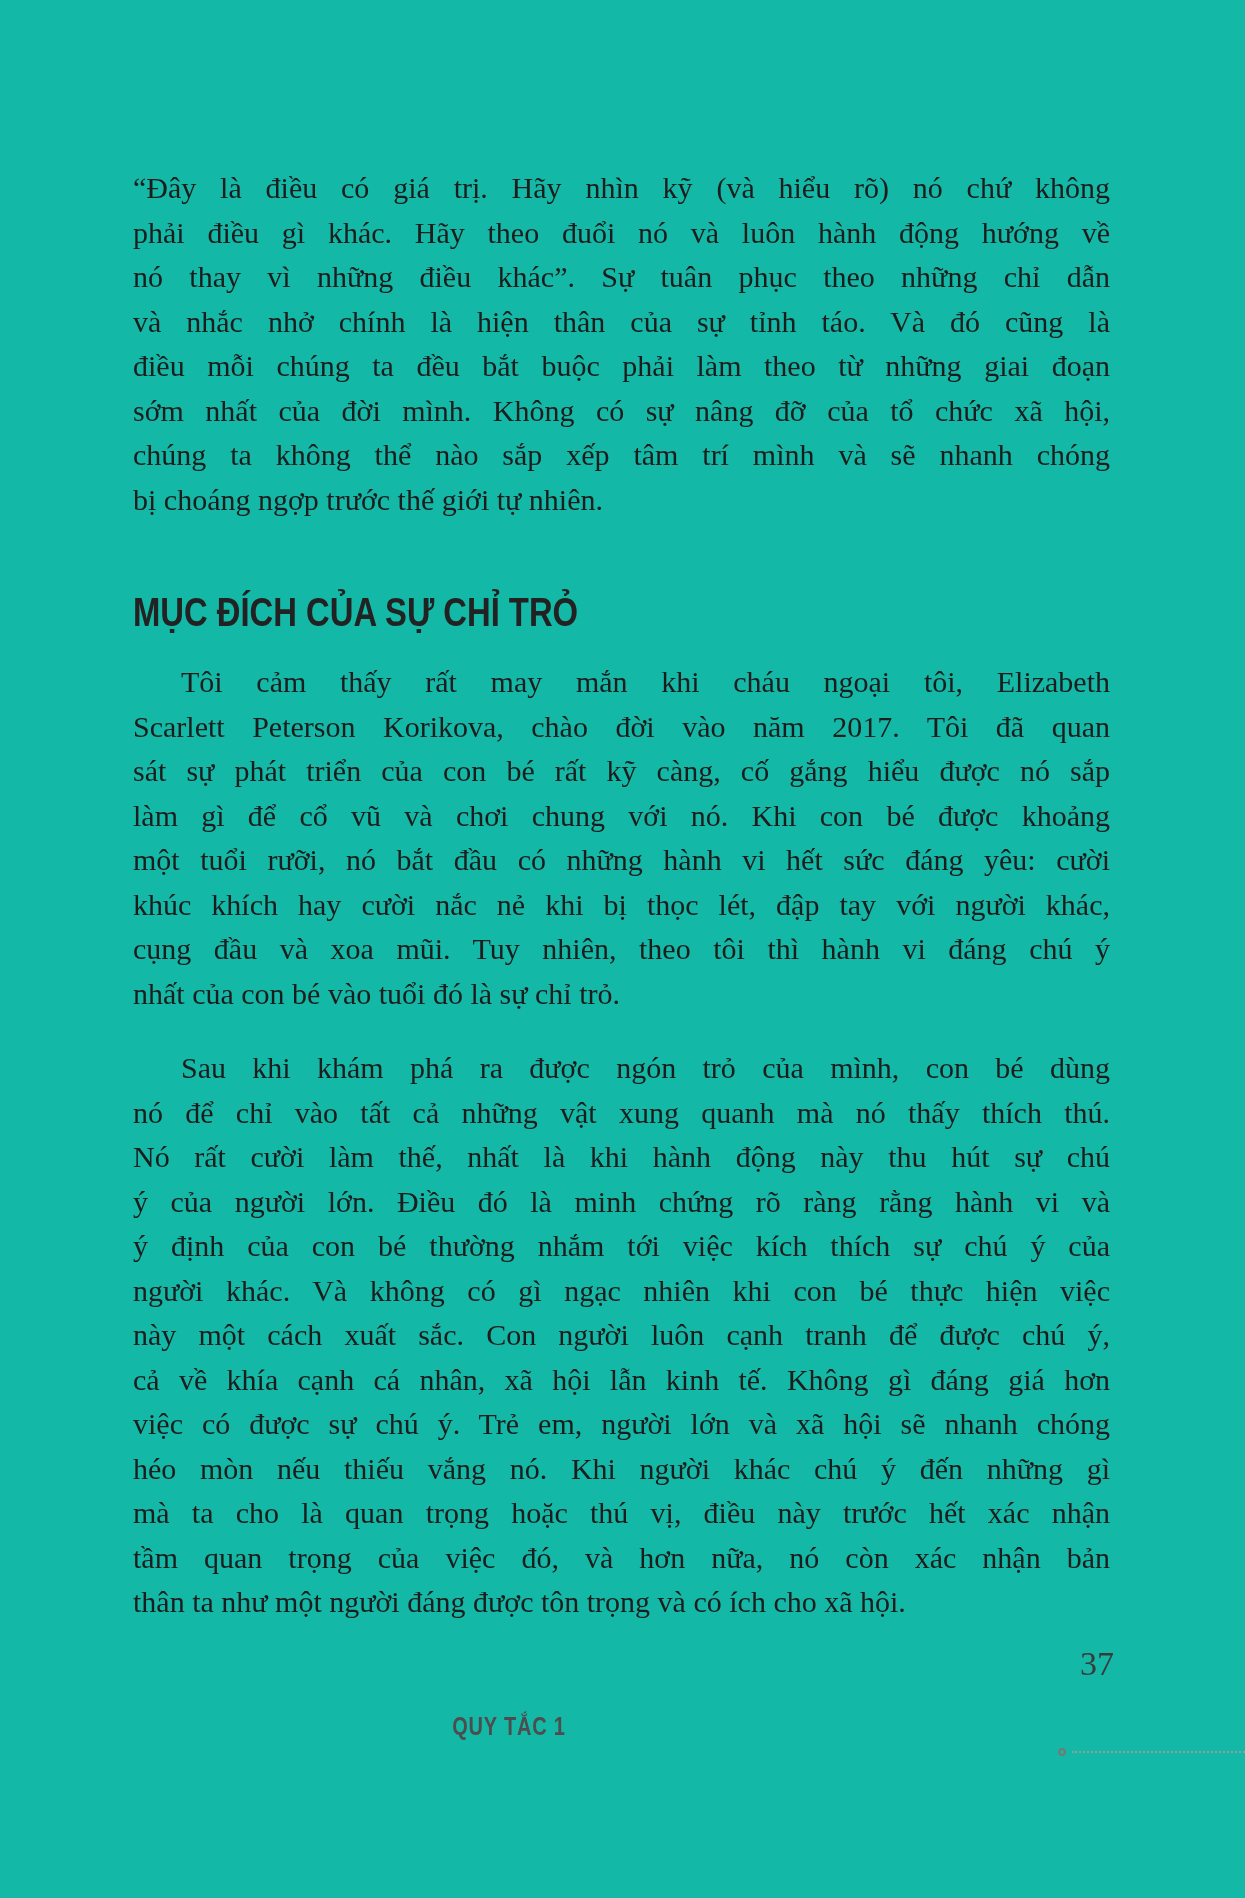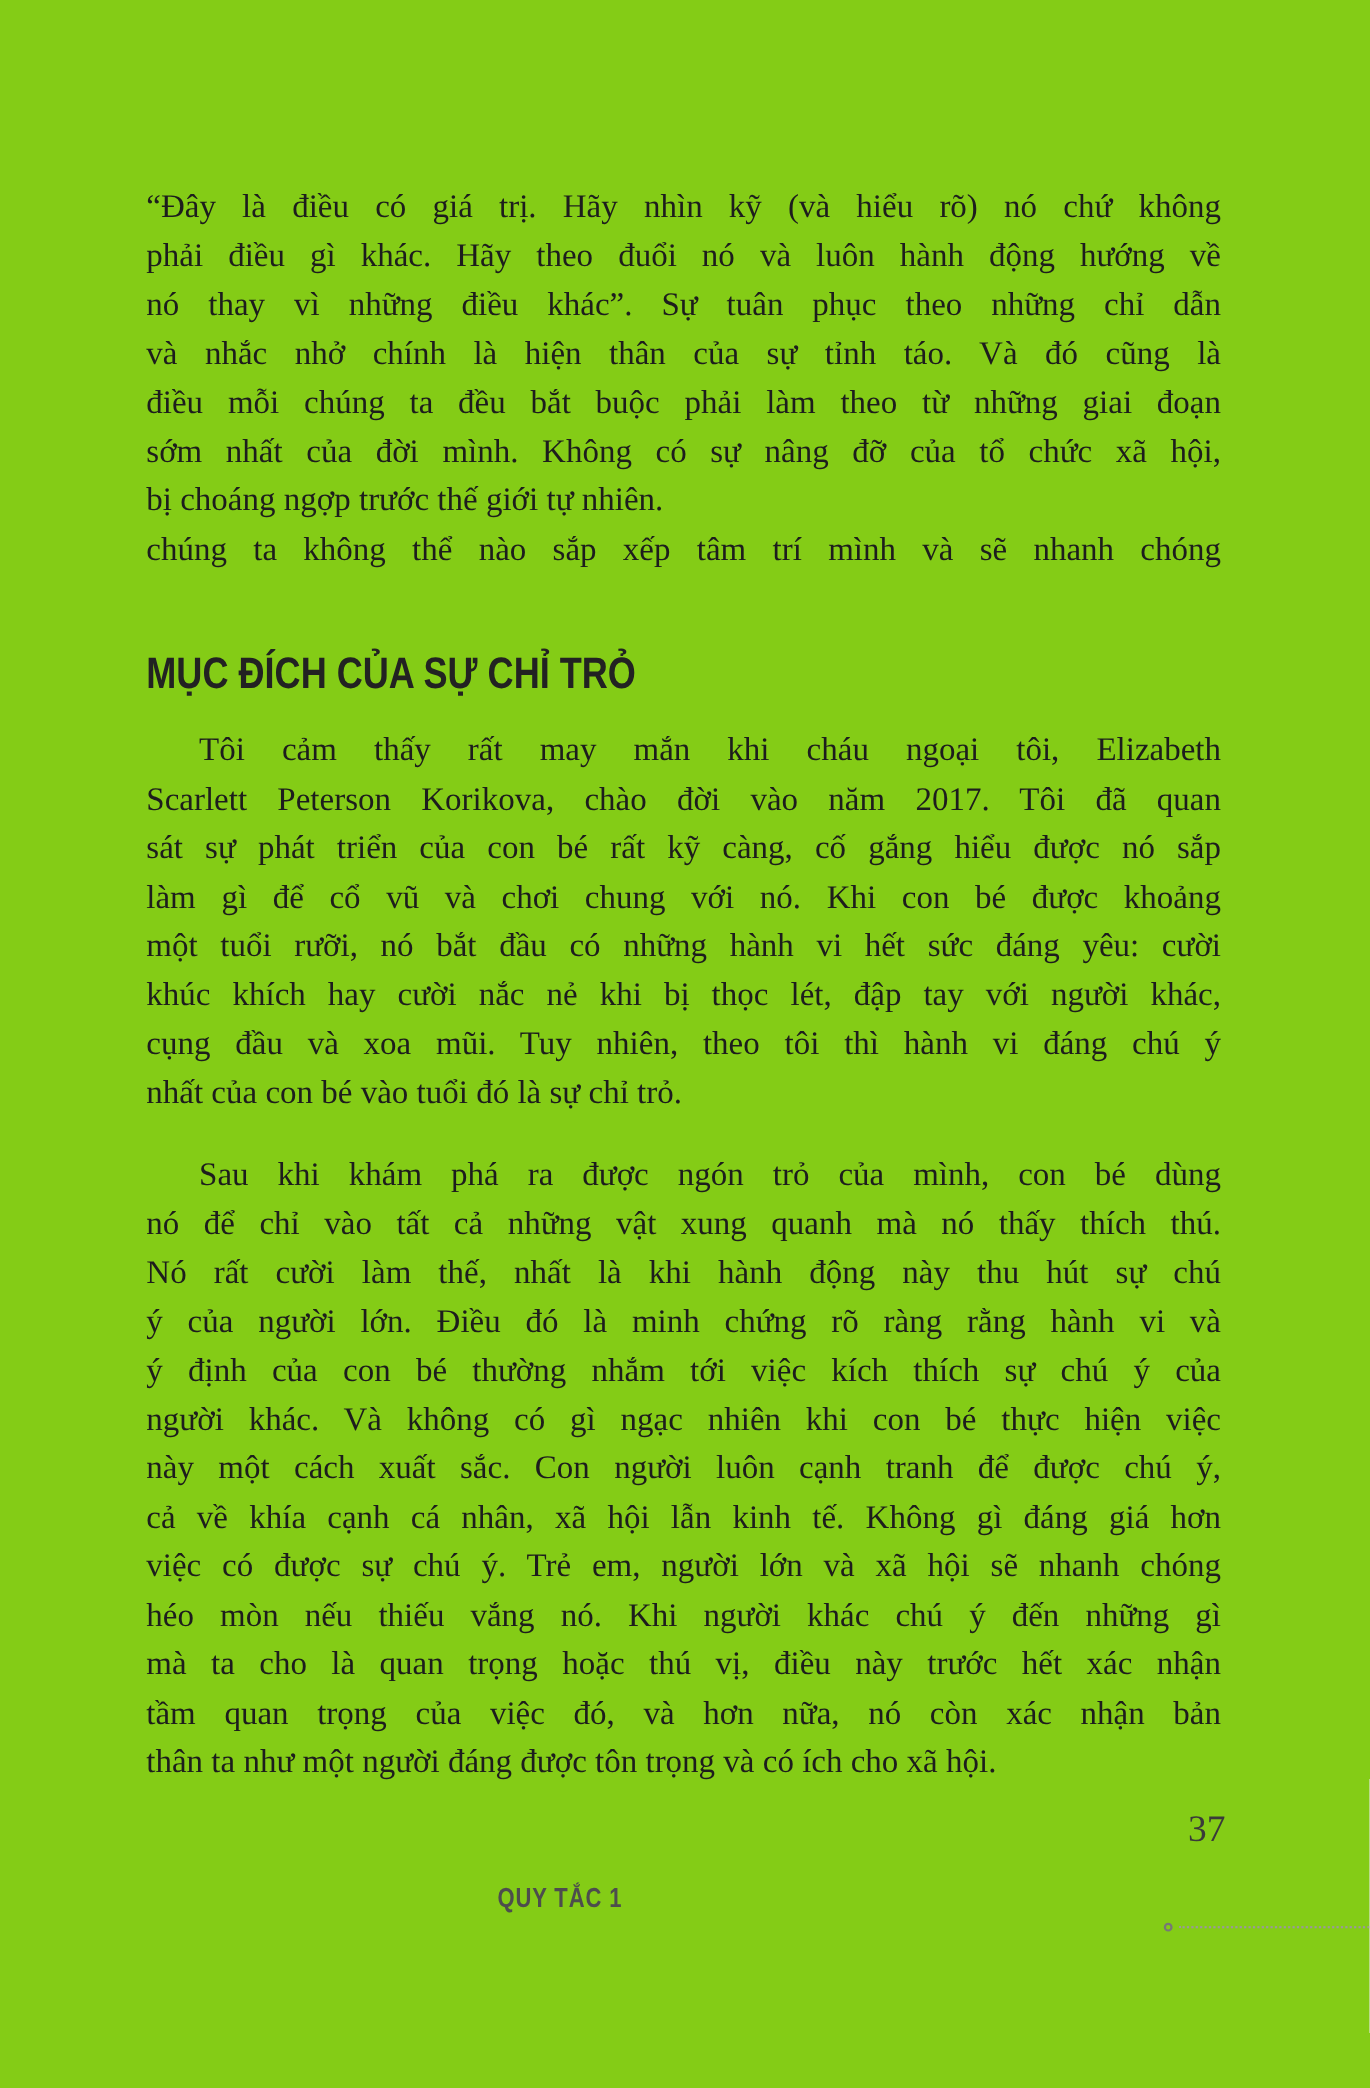"“Đây là điều có giá" .page { background: #84cc16 -> #14b8a6 }
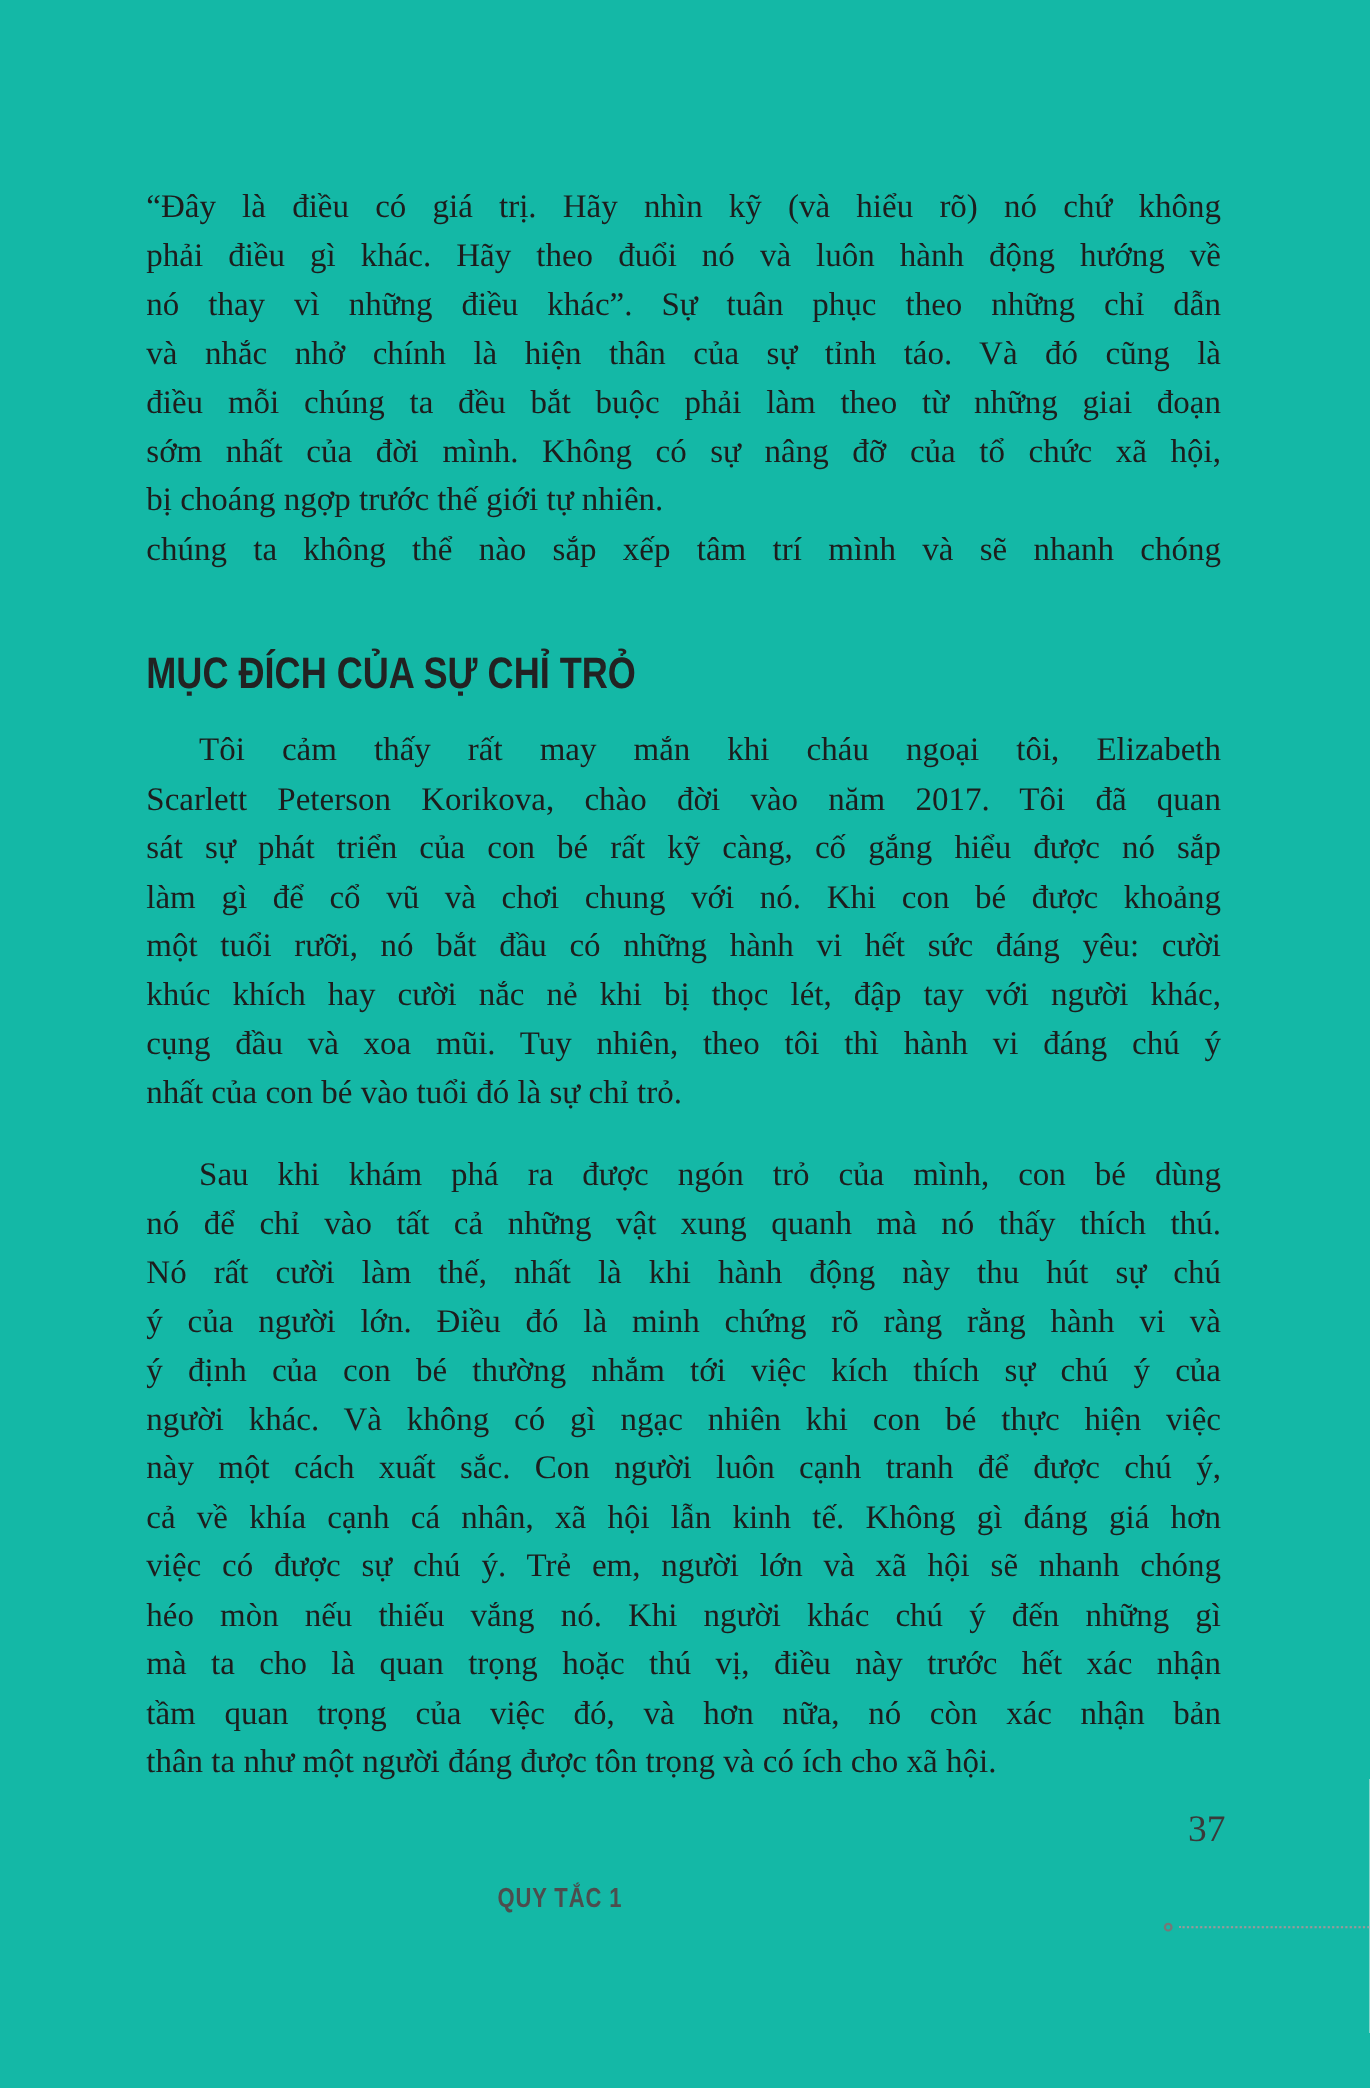"bị choáng ngợp trước thế" div.line { order: before "chúng ta không thể nào" -> after "chúng ta không thể nào" }
